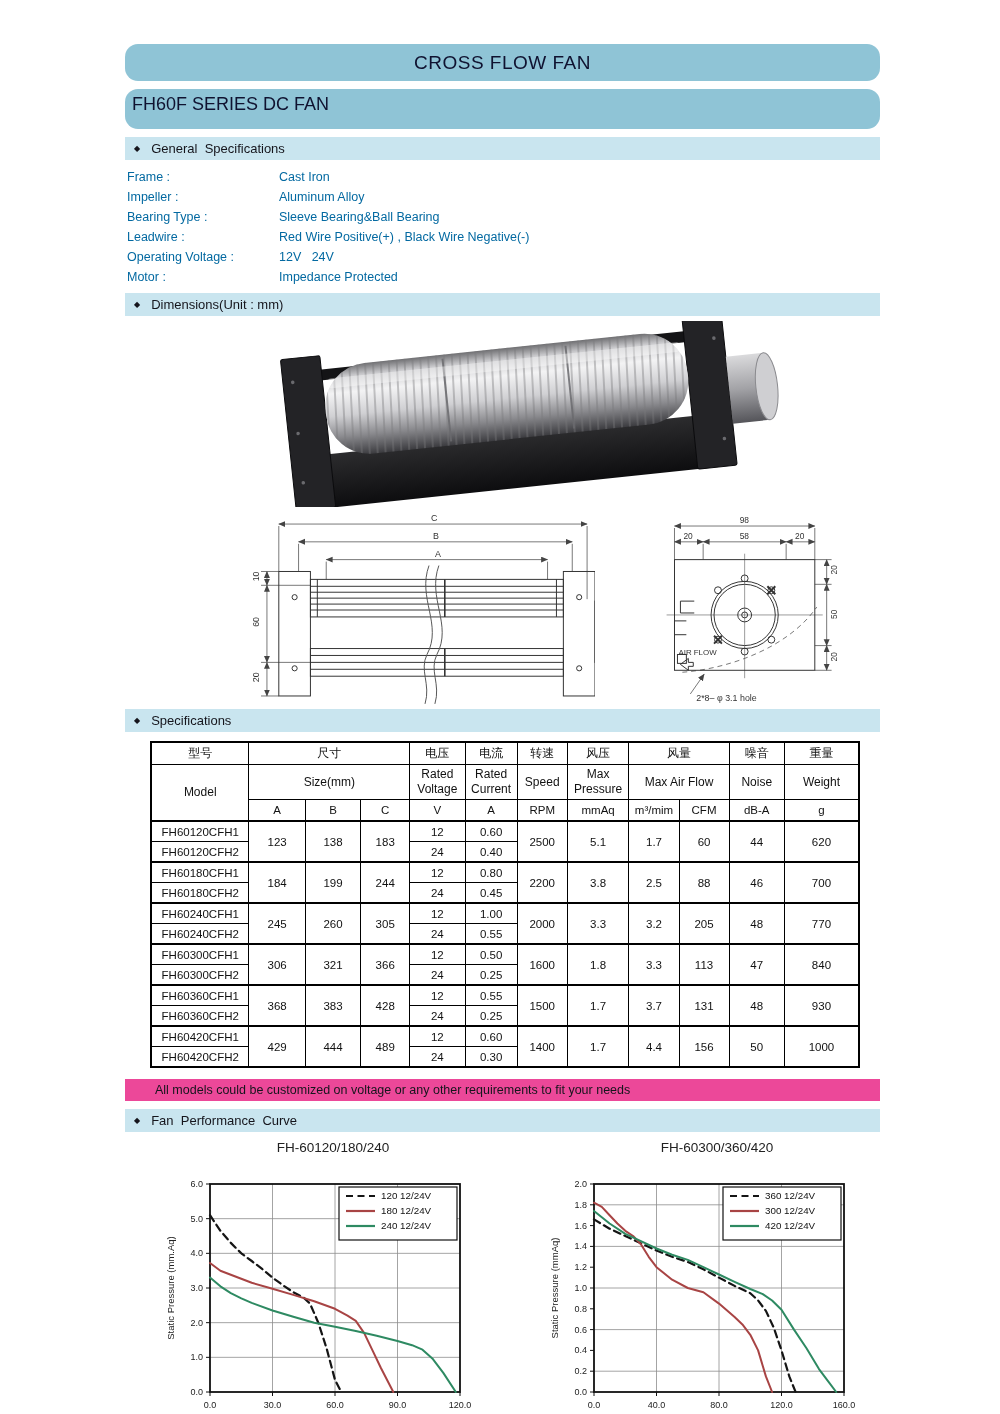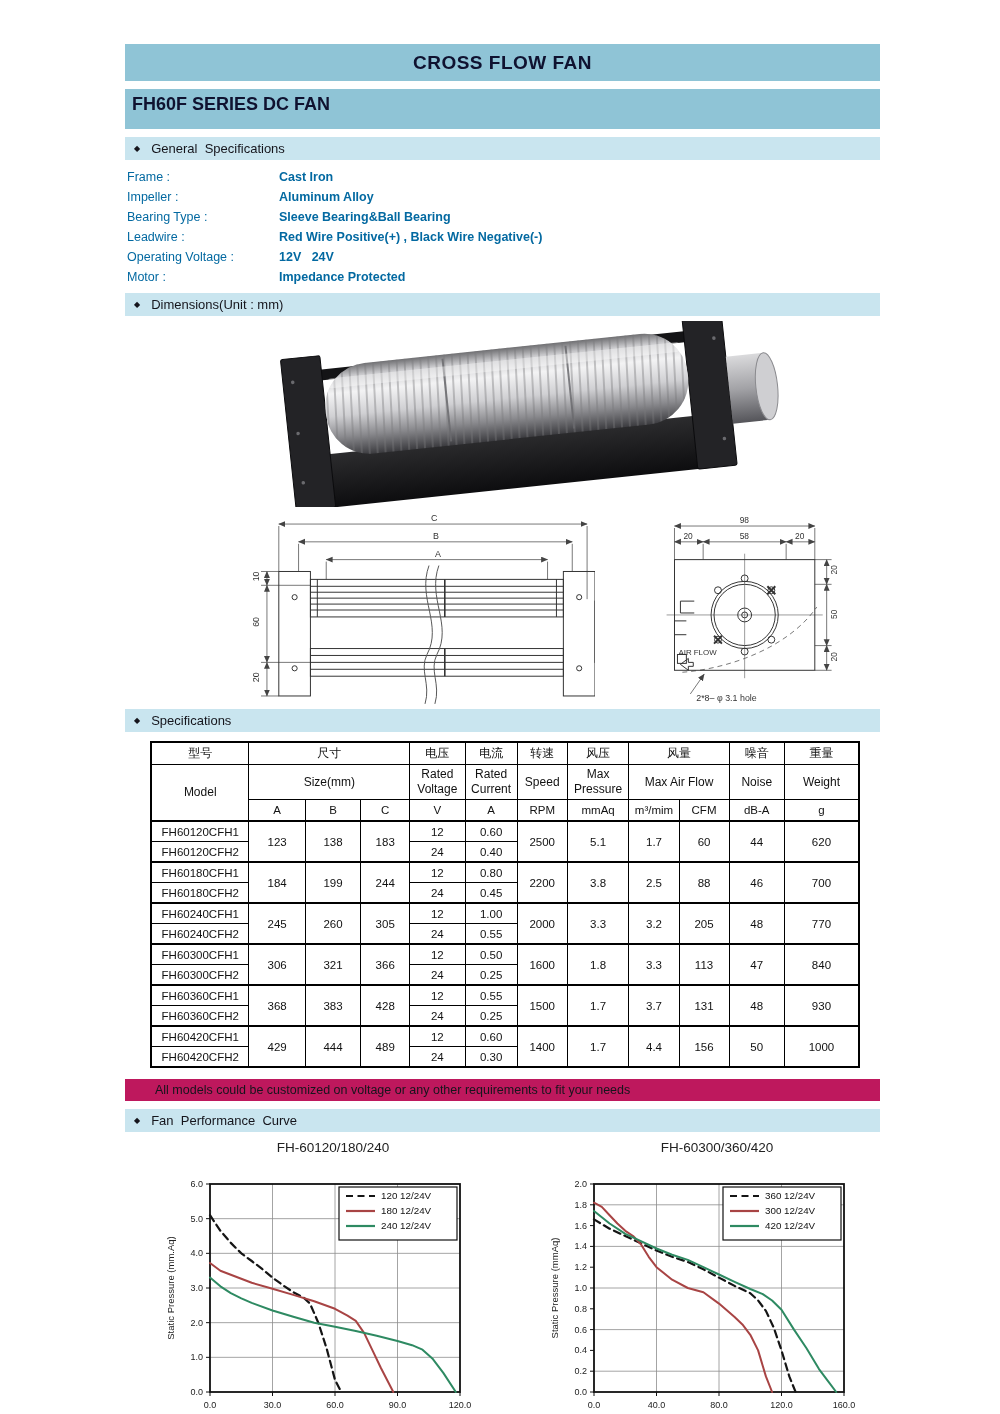"CROSS FLOW FAN" .main-bar { border-radius: none -> 13px; font-weight: bold -> normal }
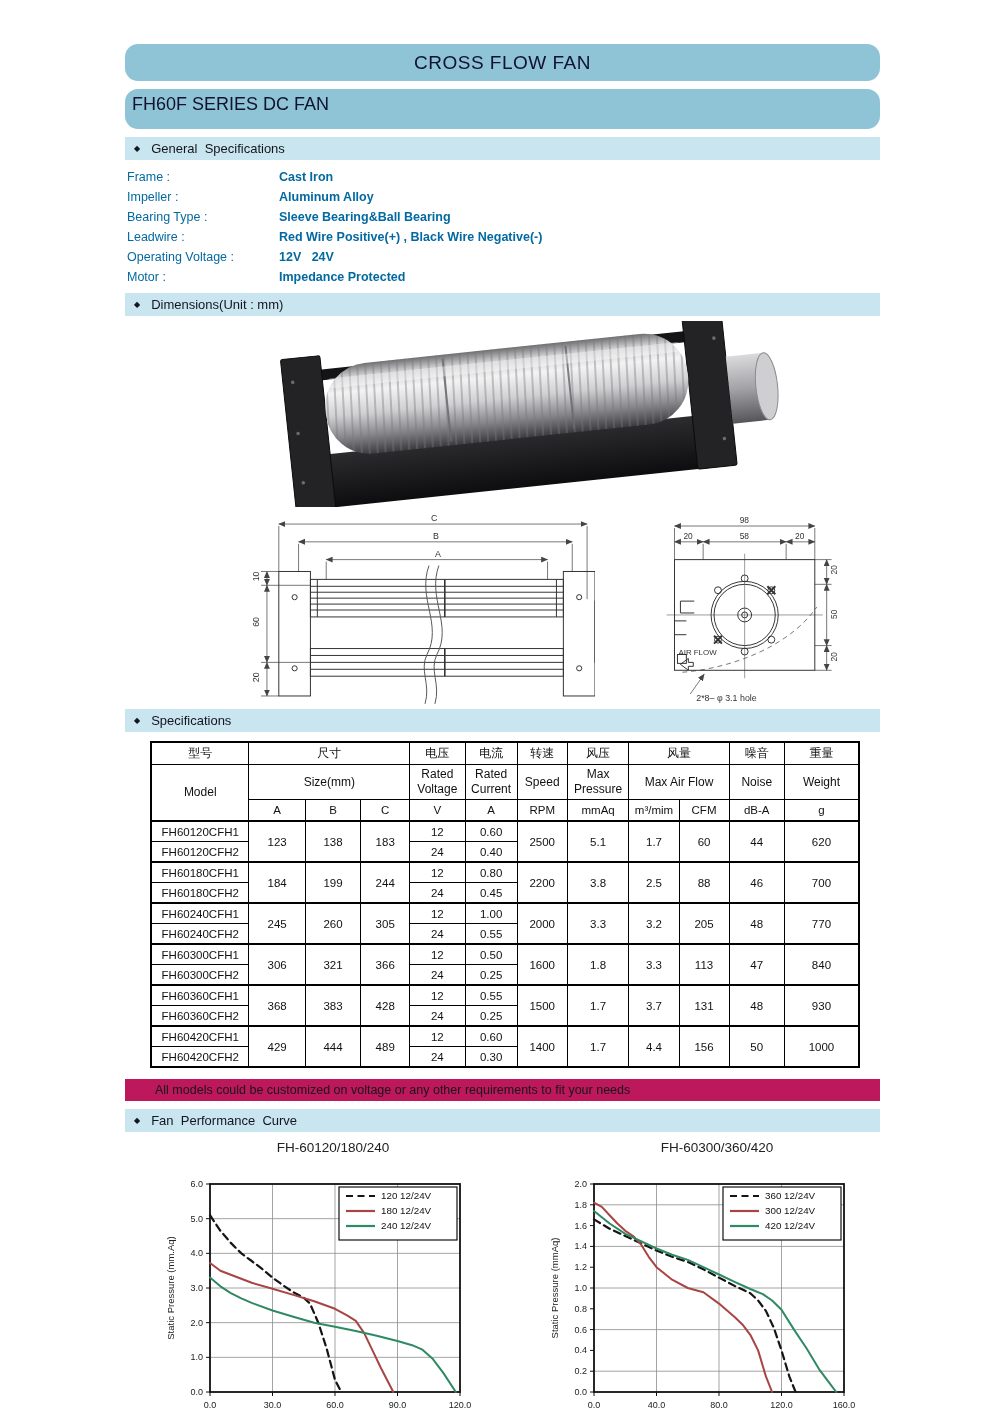"Cast Iron" .gs-value { font-weight: bold -> none }
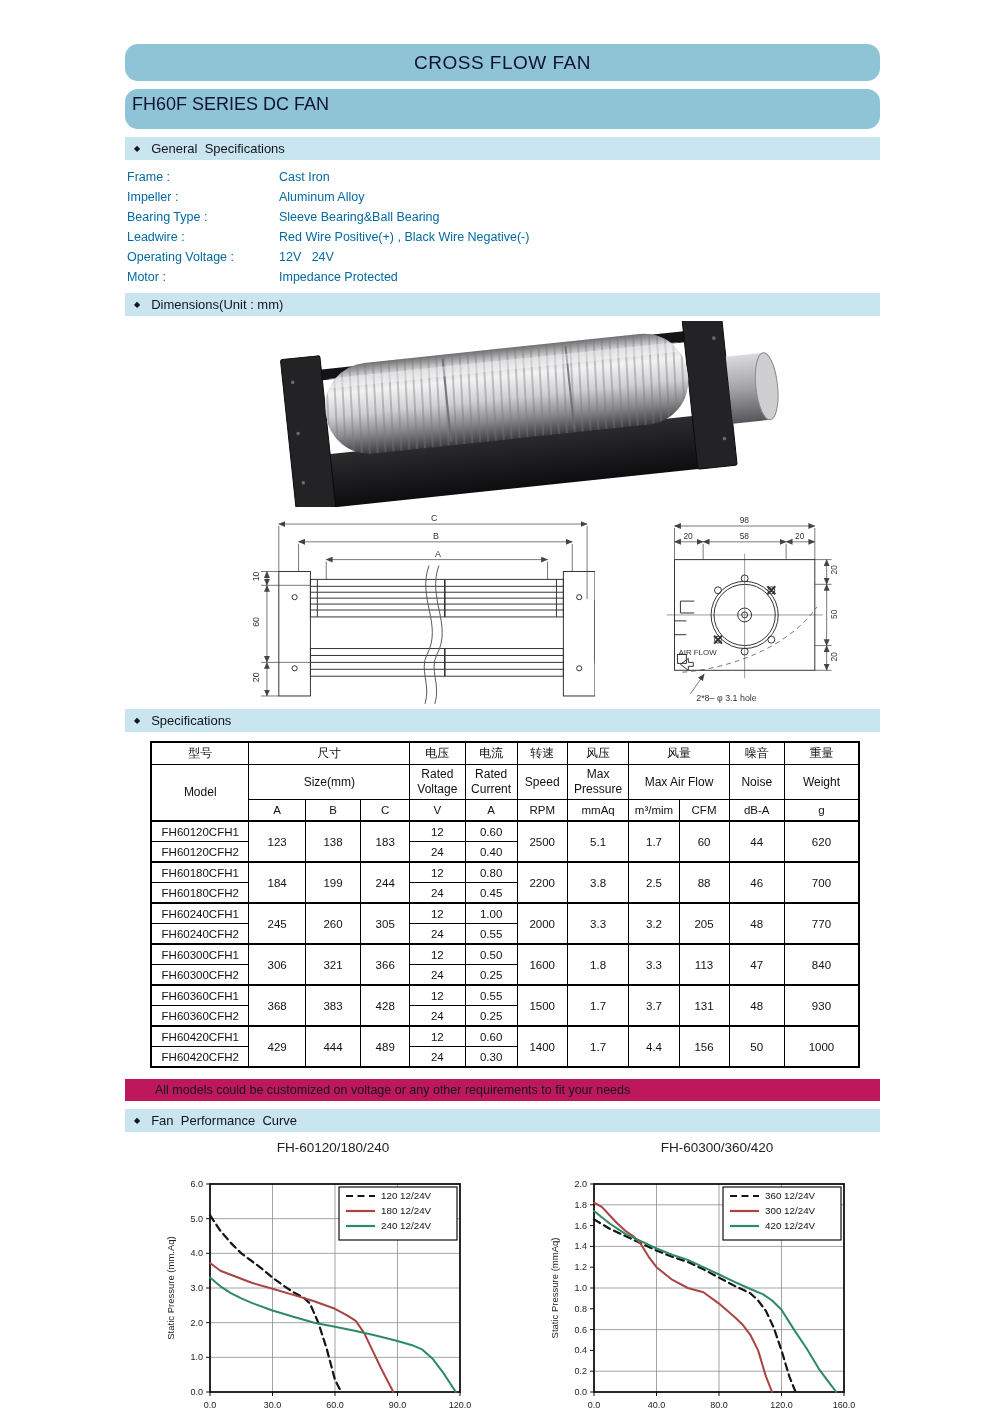"All models could be customized" .note-bar { background: #be185d -> #ec4899 }
